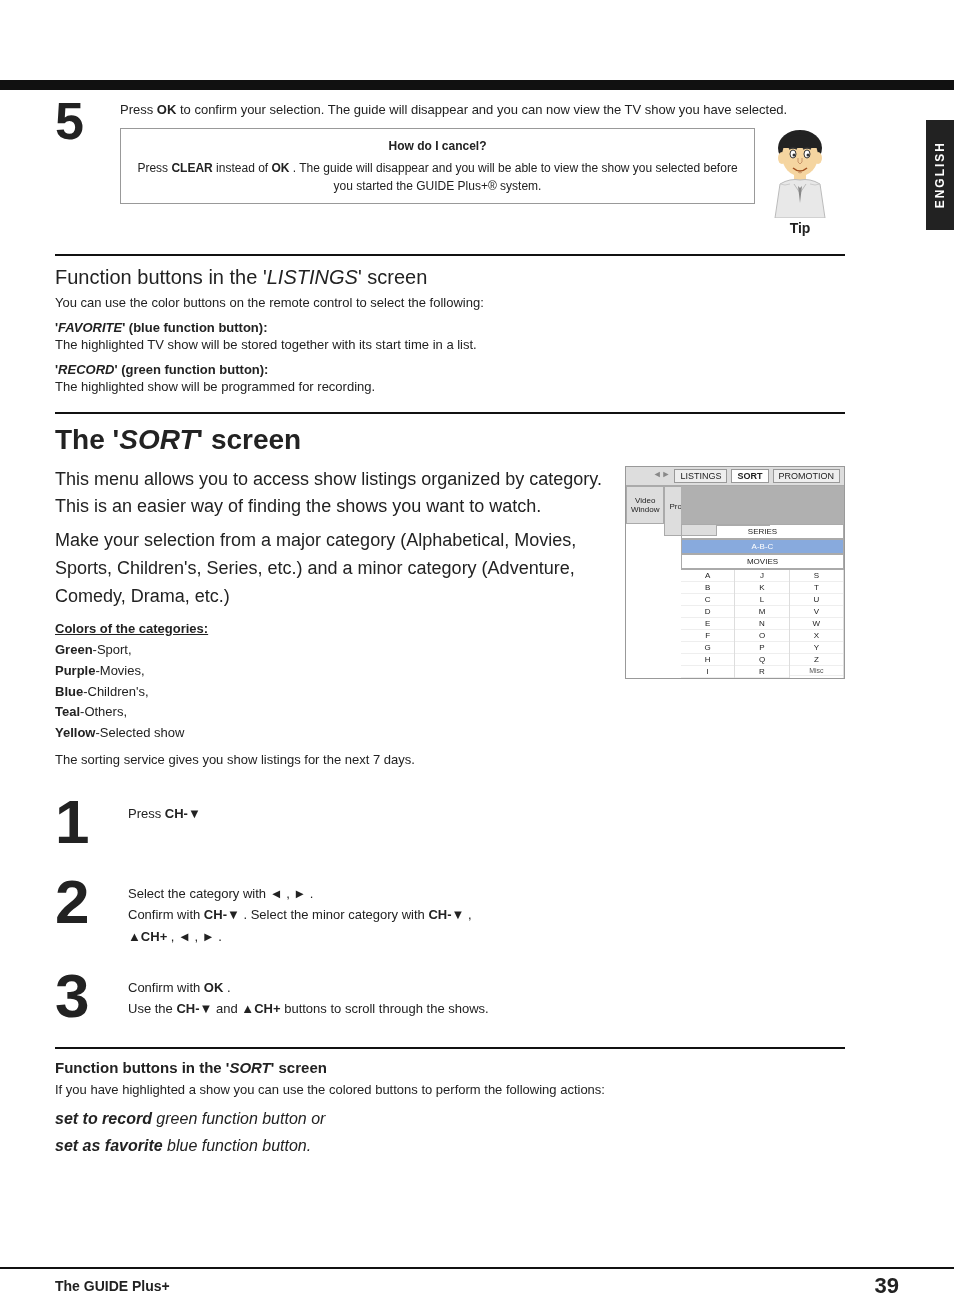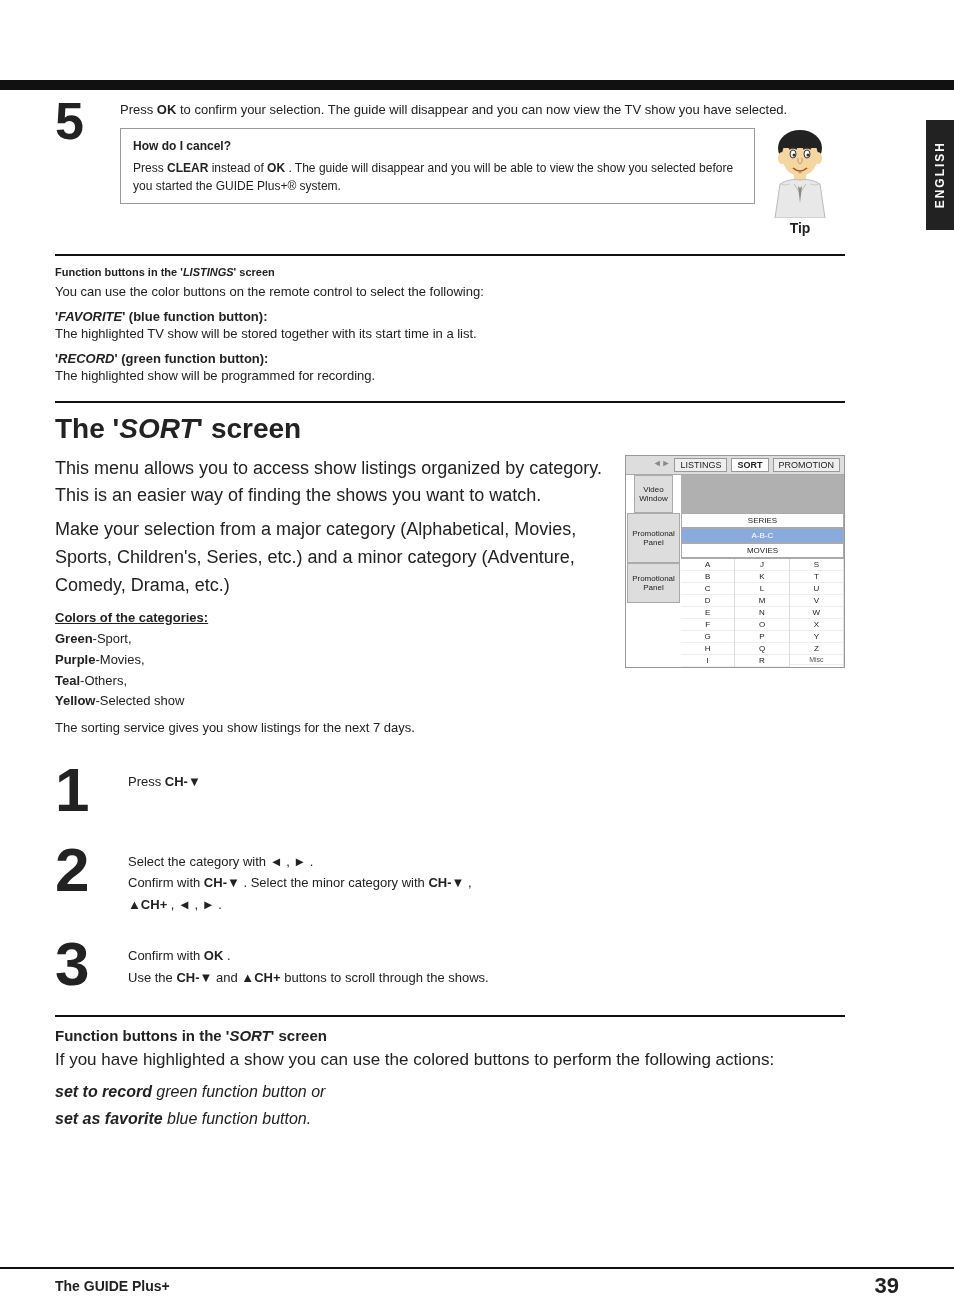"How do I cancel?" .tip-area { text-align: none -> center }
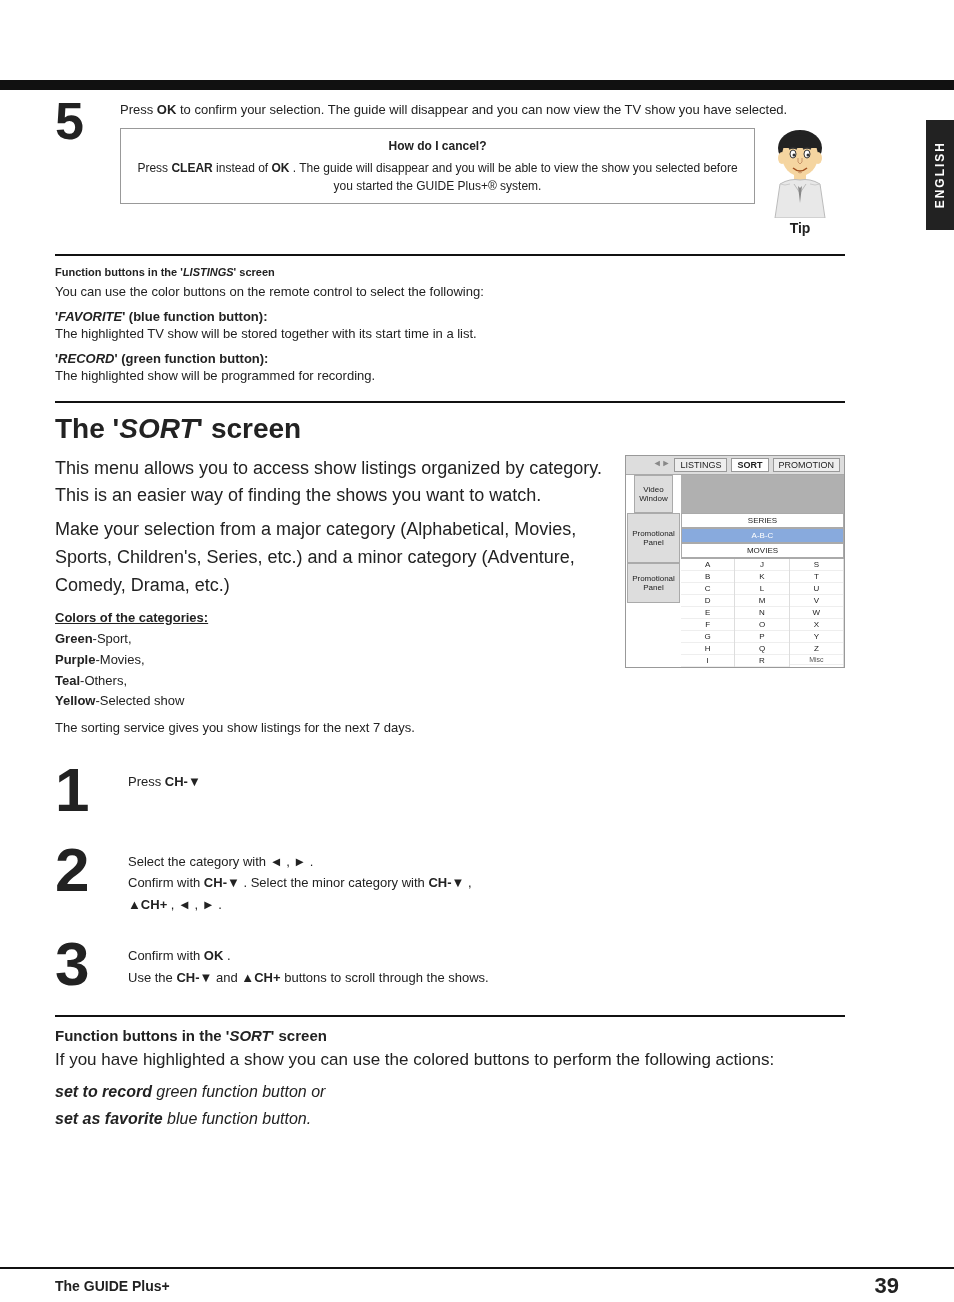"Function buttons in the 'LISTINGS'" .function-heading { font-size: 11px -> 20px; font-weight: bold -> normal }
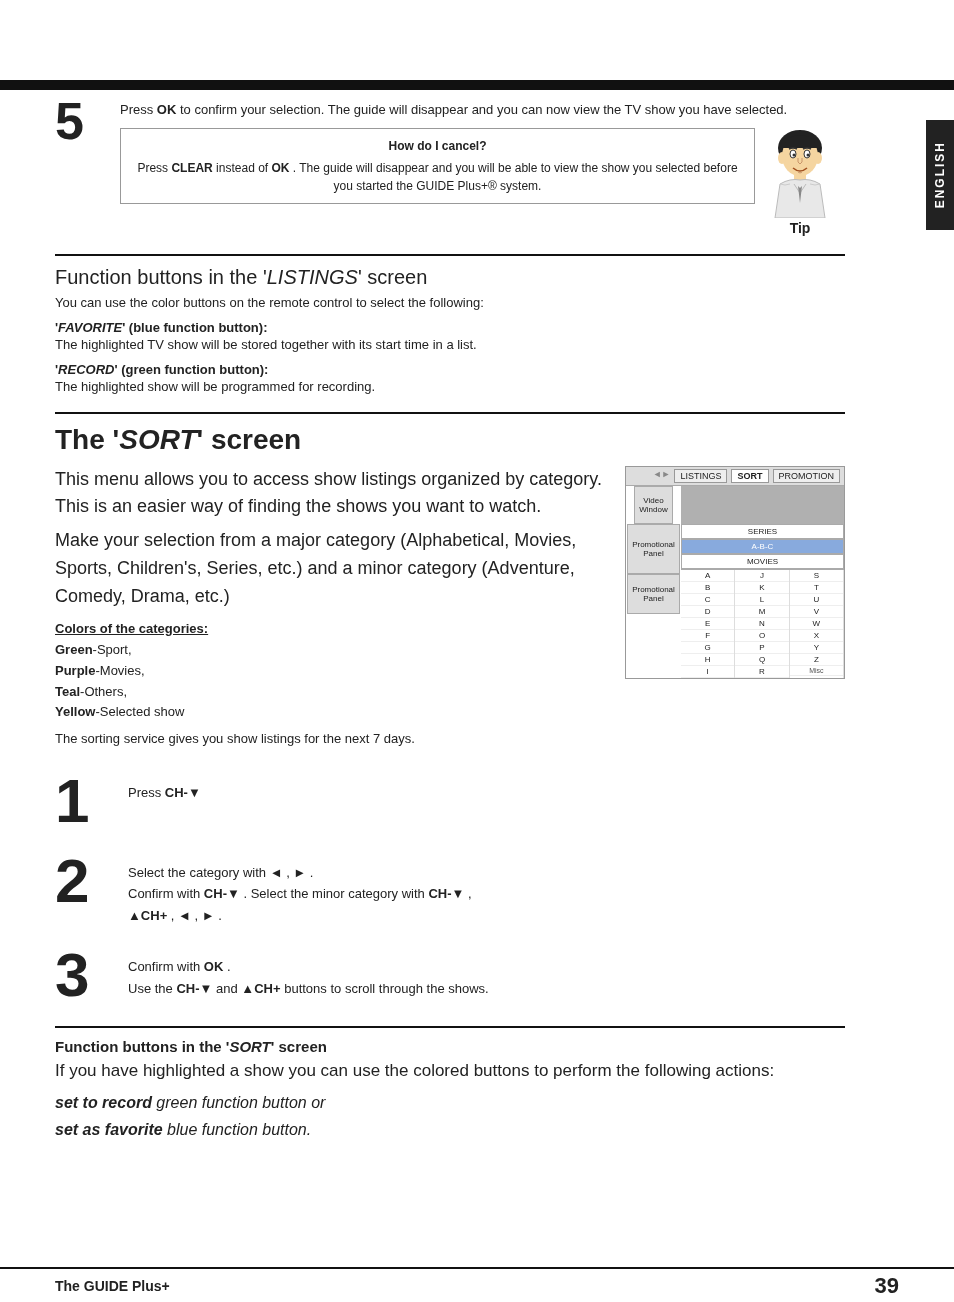"Video" .diagram-labels { align-items: center -> none; flex-direction: column -> row }
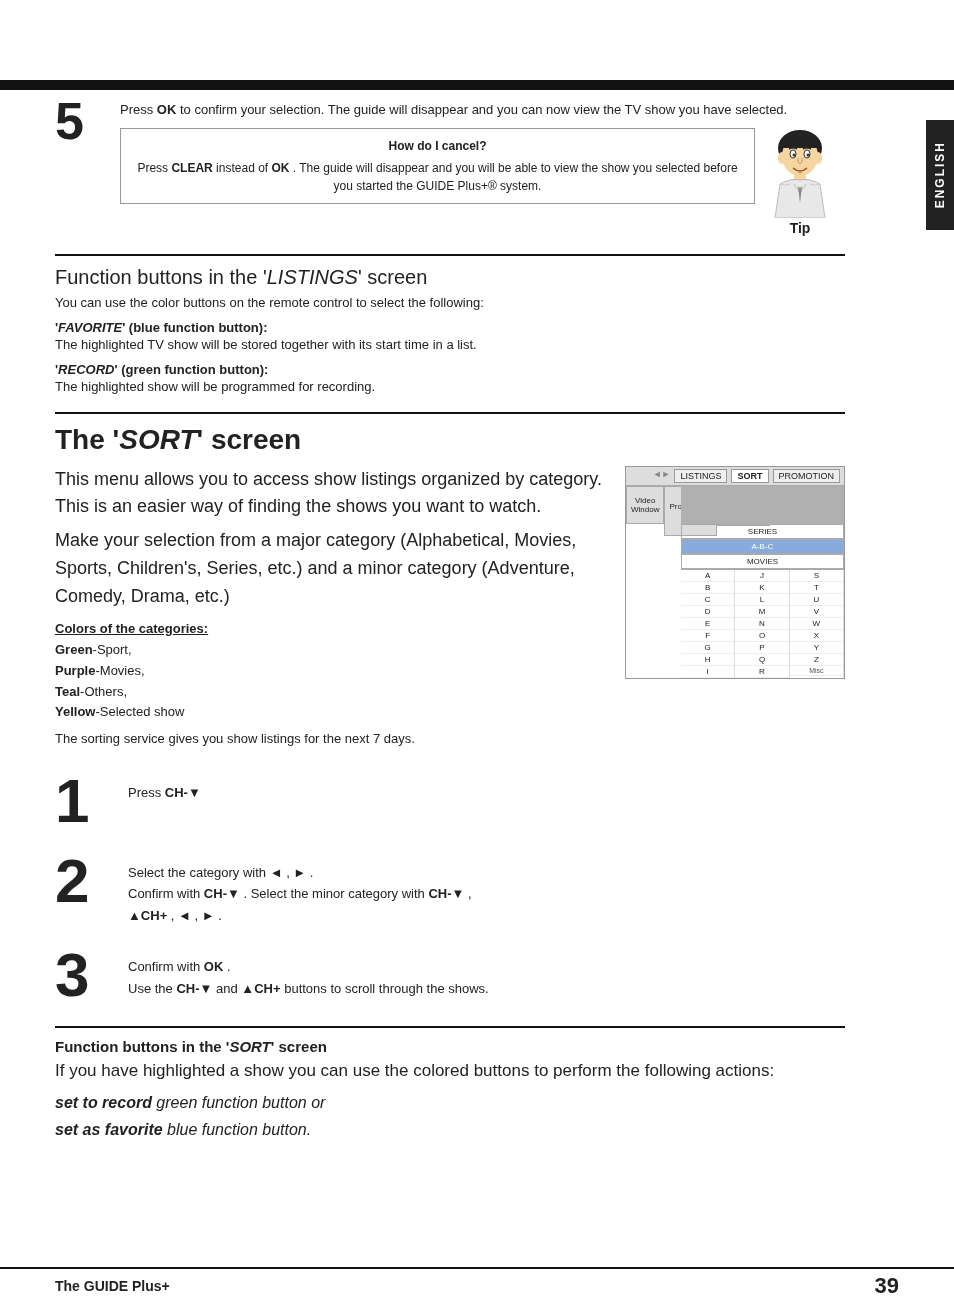"Blue-Children's," div.color-item { html: none -> <div><strong>Blue</strong>-Children's,</div> }
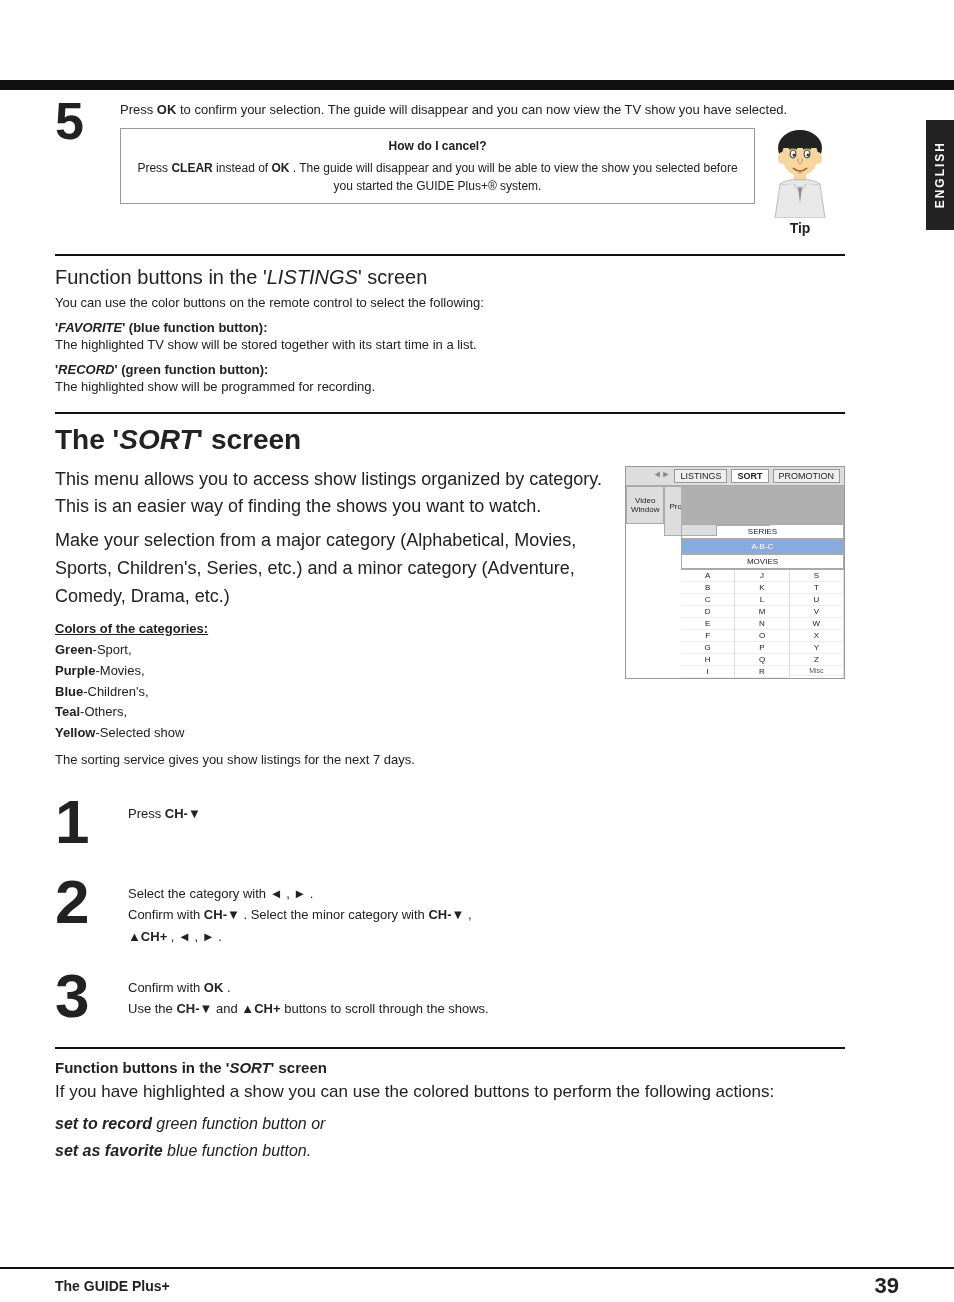"If you have highlighted a" .sort-fn-text { font-size: 17px -> 13px }
